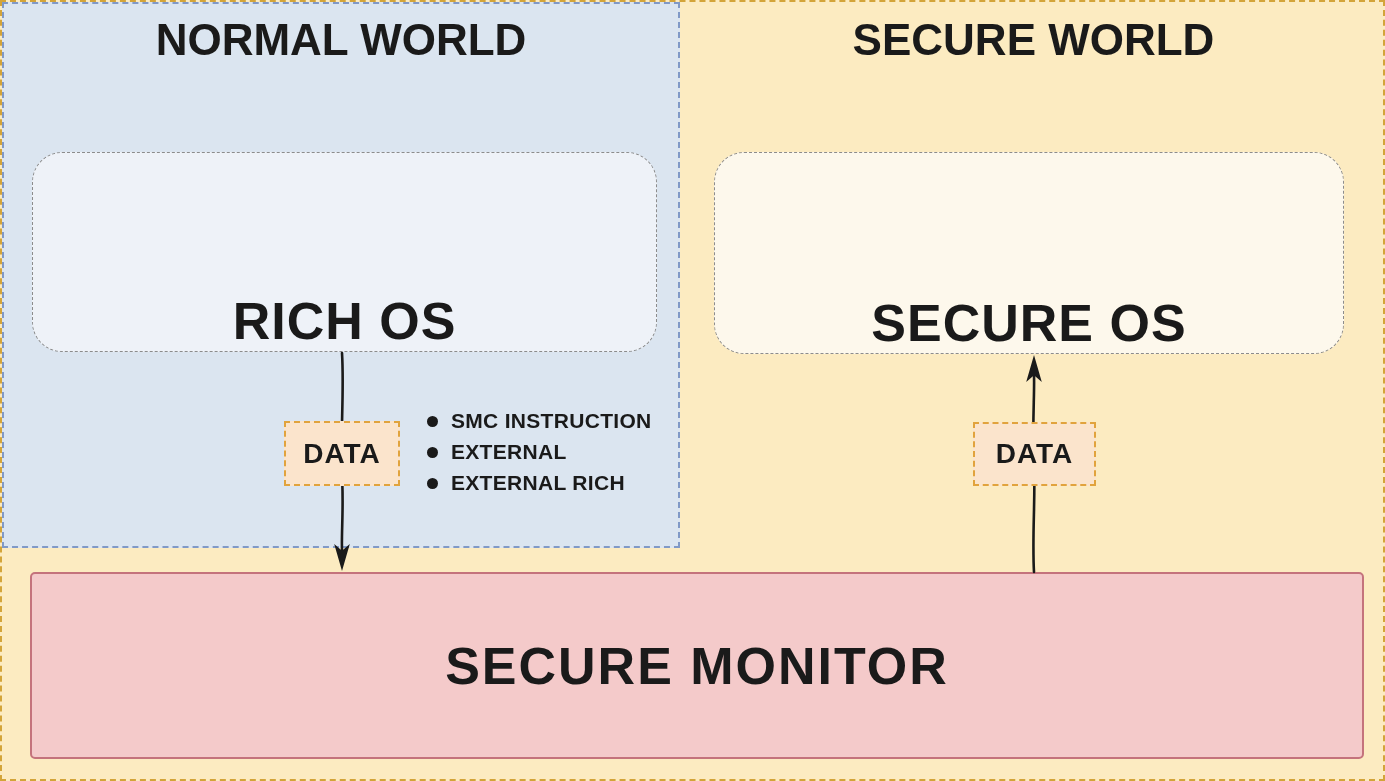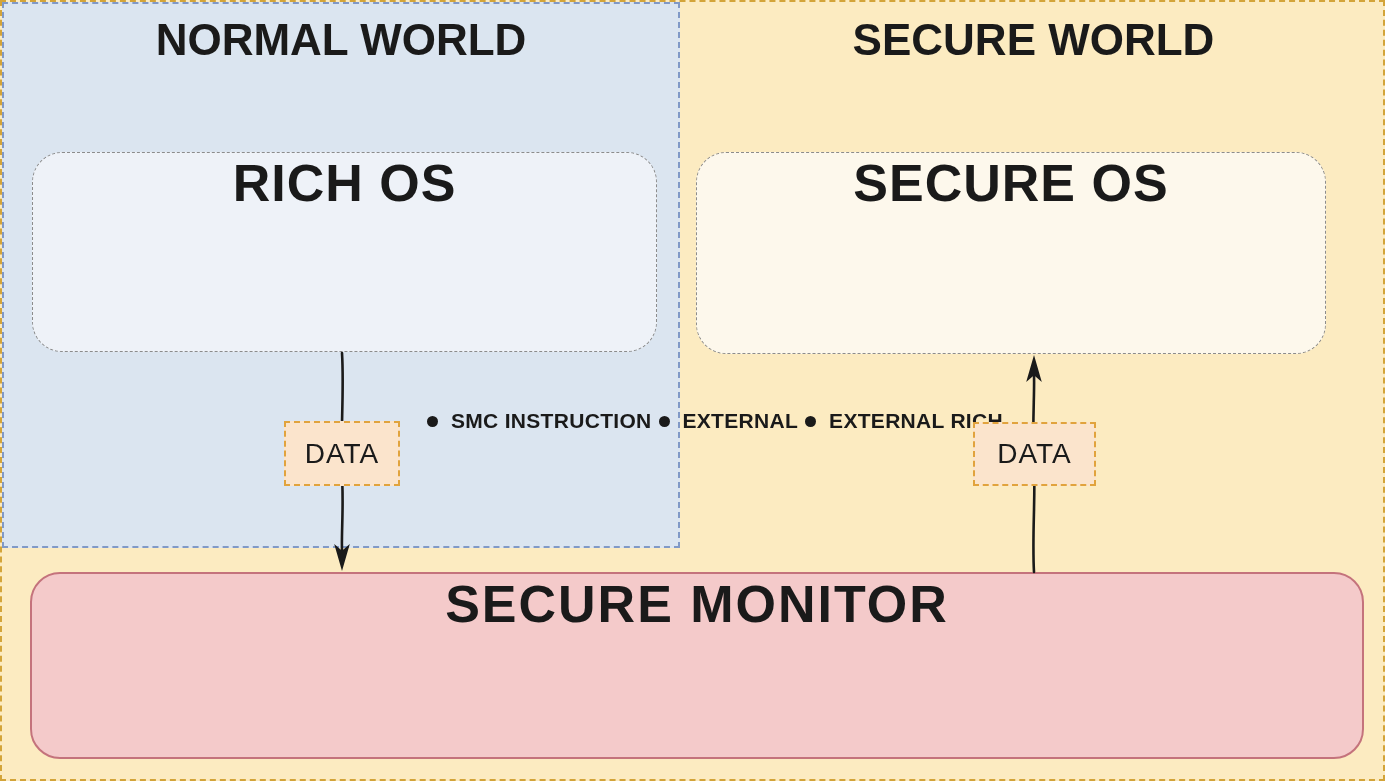"RICH OS" .os-box { align-items: flex-start -> flex-end }
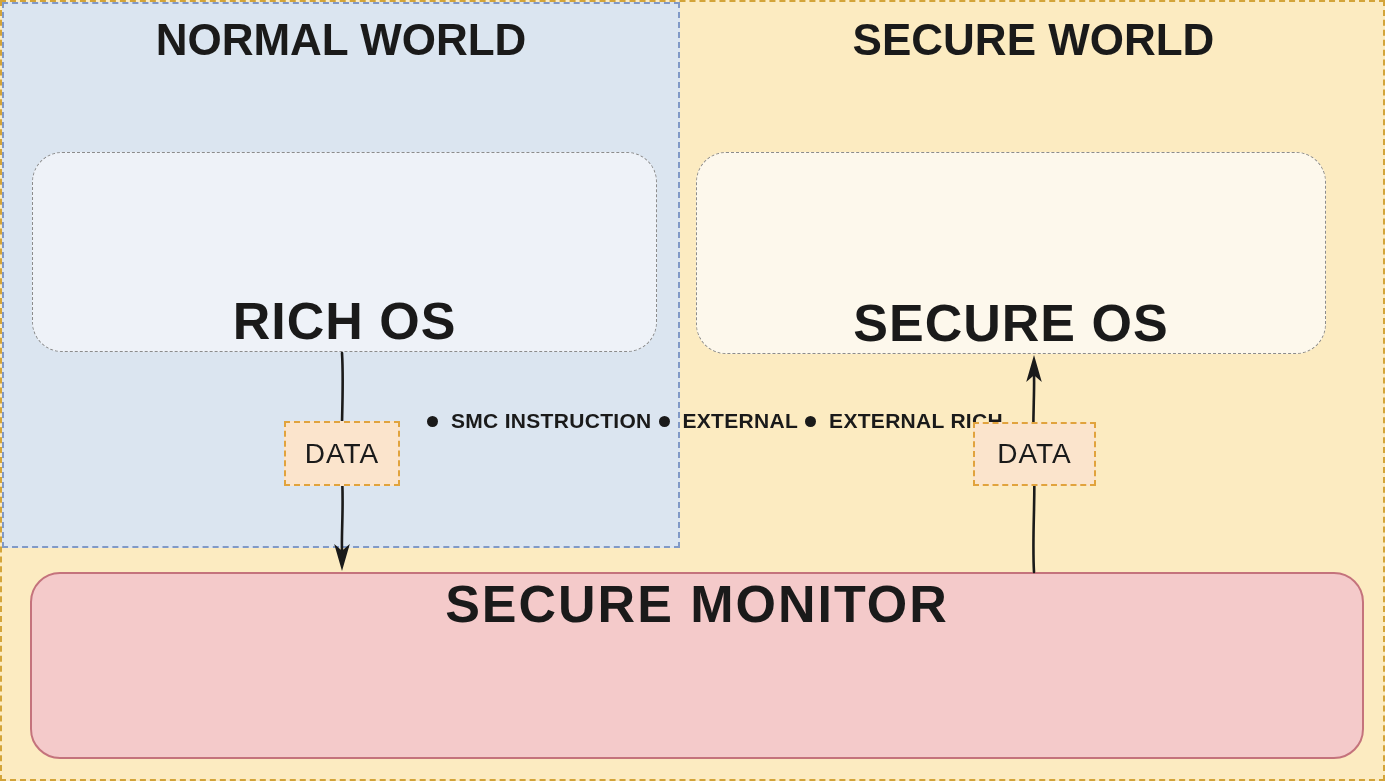"SECURE OS" .os-box.secure { left: 694px -> 712px }
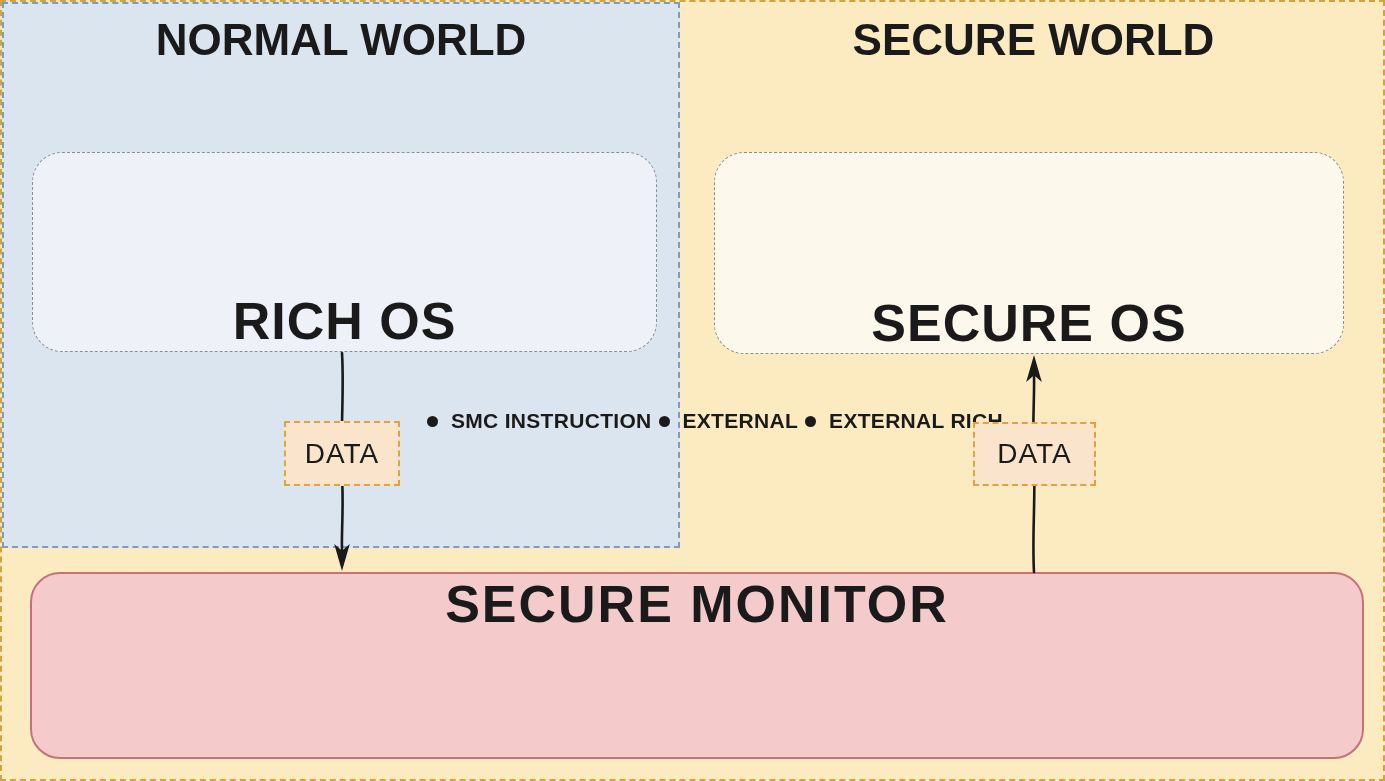"SMC INSTRUCTION" .triggers { flex-direction: row -> column }
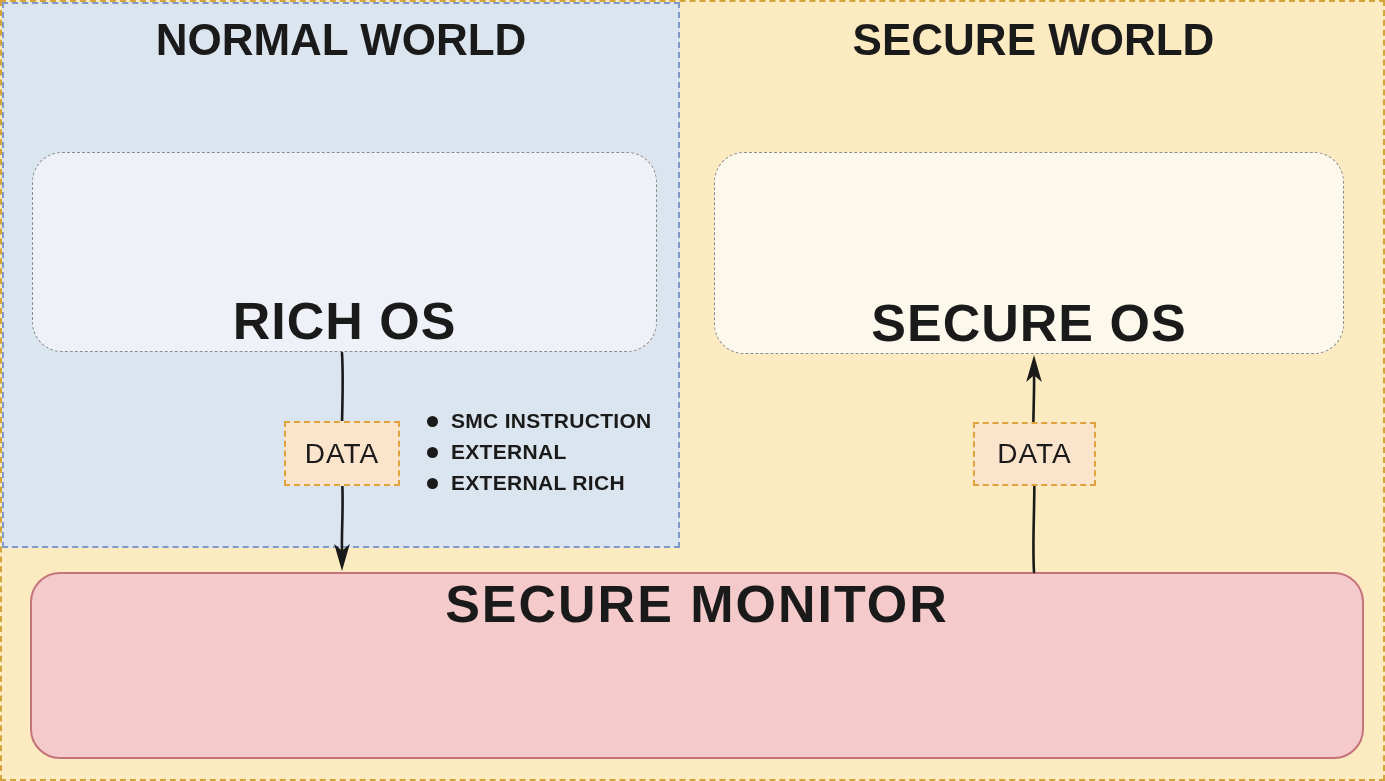"DATA" .data-box { font-weight: 400 -> 700 }
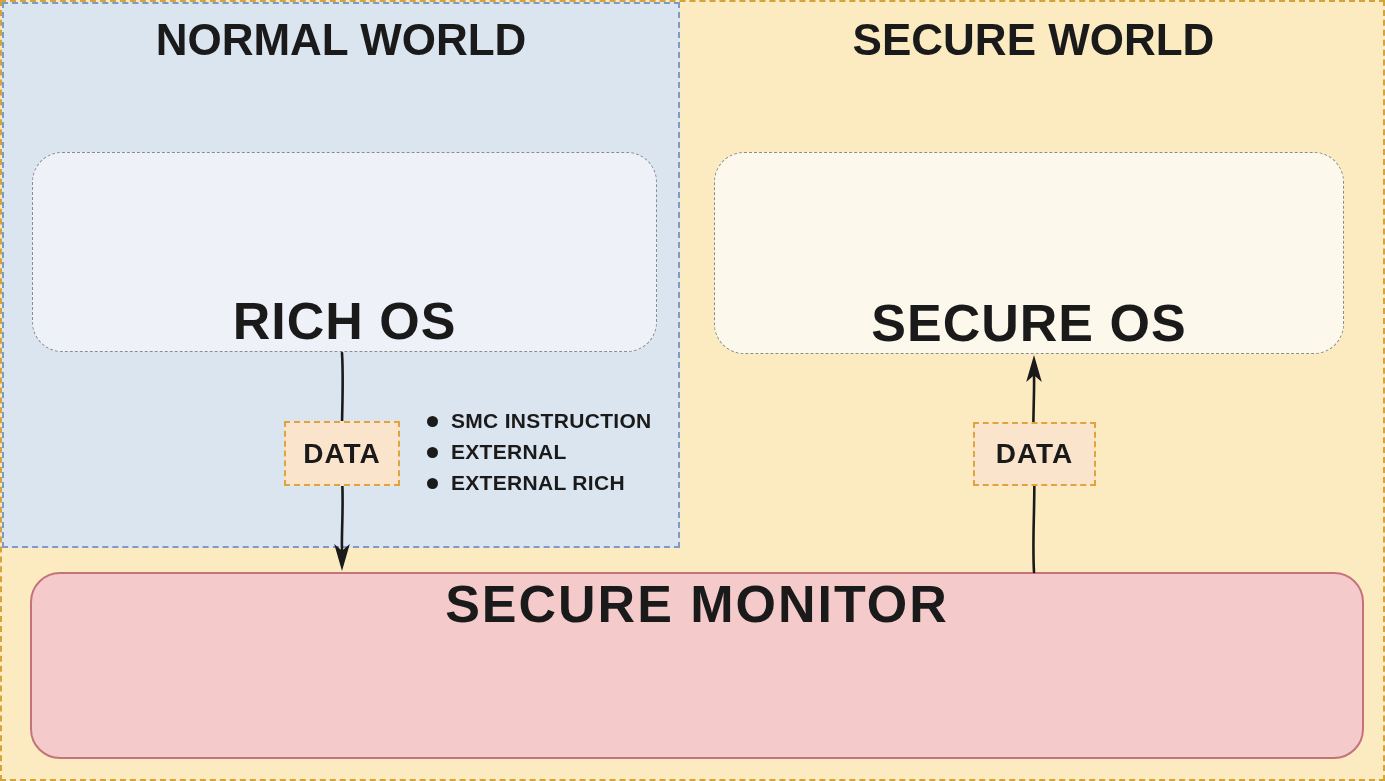"SECURE MONITOR" .monitor { align-items: none -> center; border-radius: 30px -> 5px }
